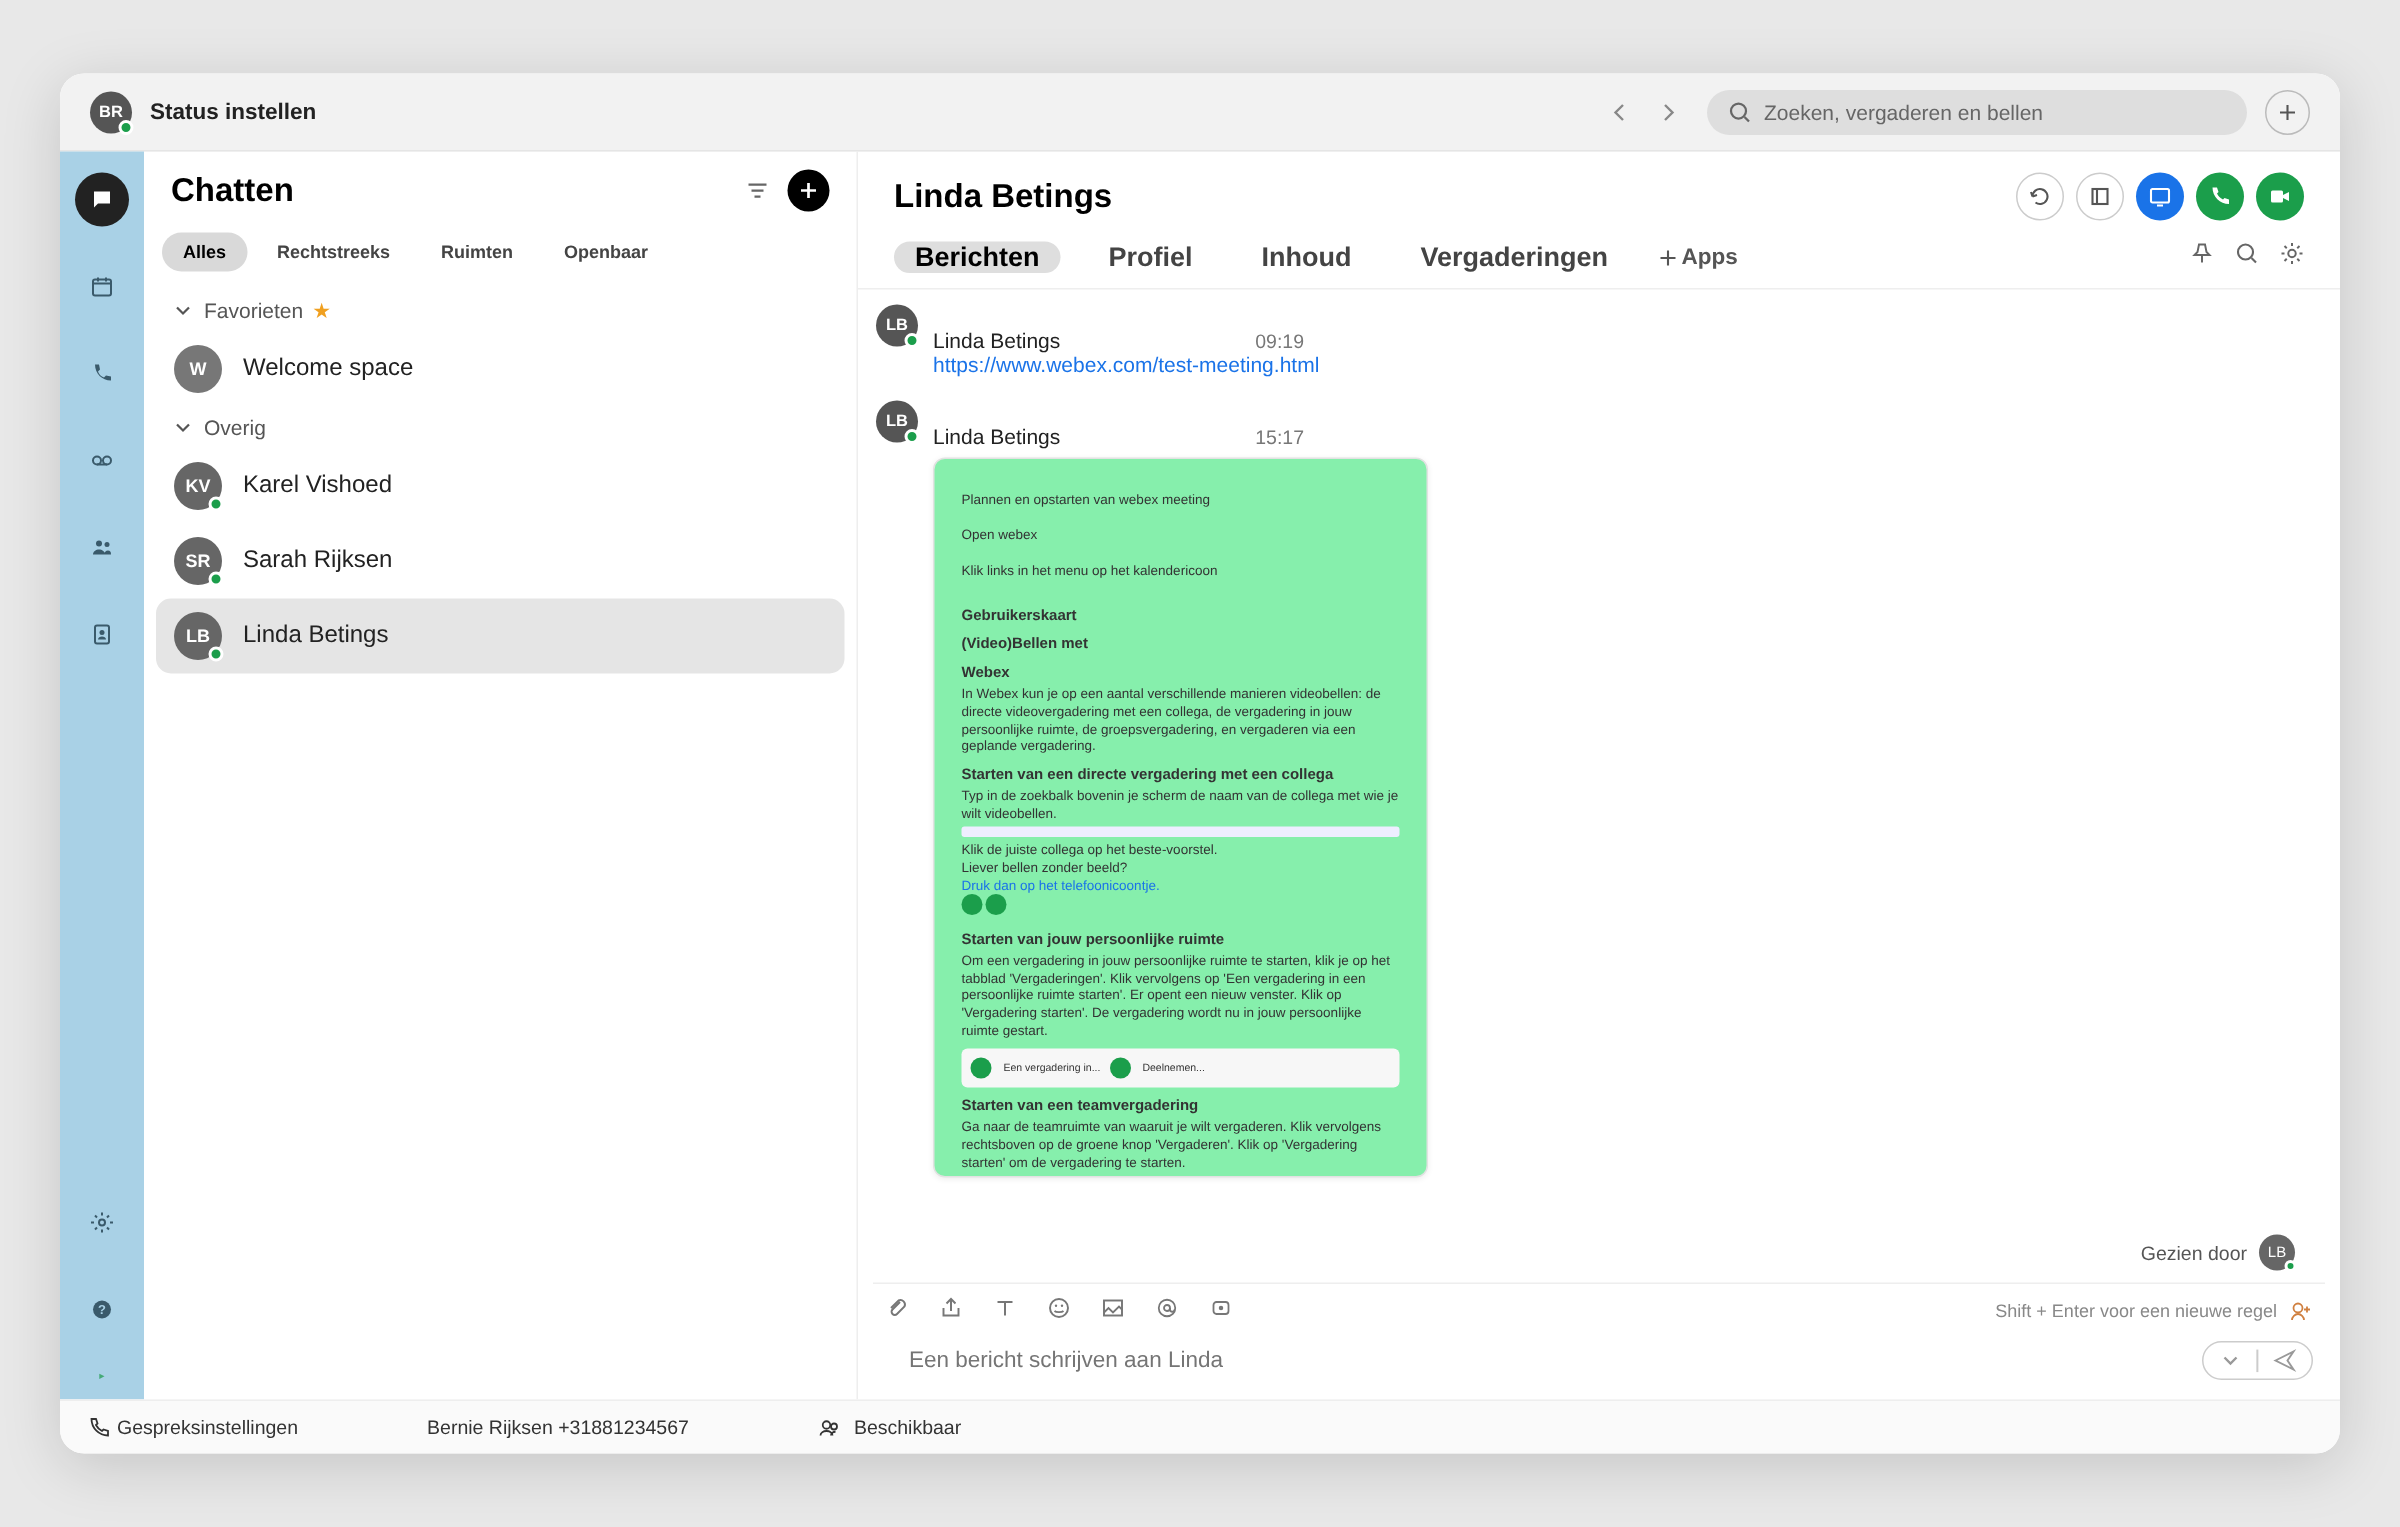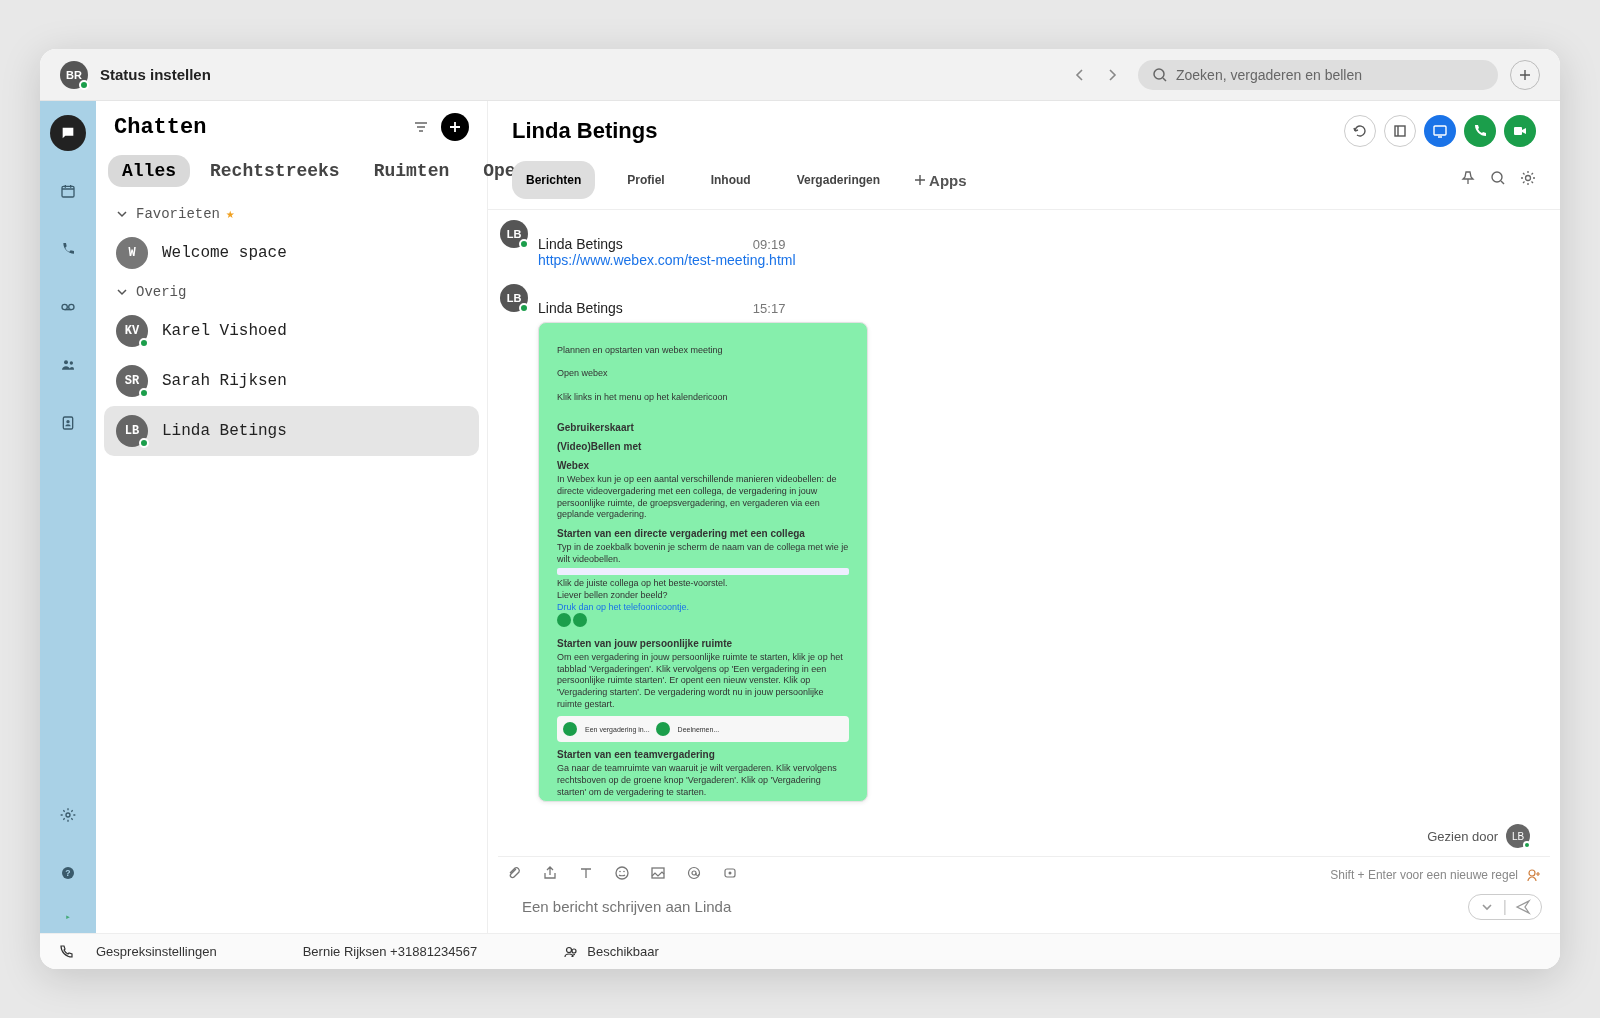"Chatten" .sidebar { font-family: Liberation Mono, monospace -> none; width: 392px -> 476px }
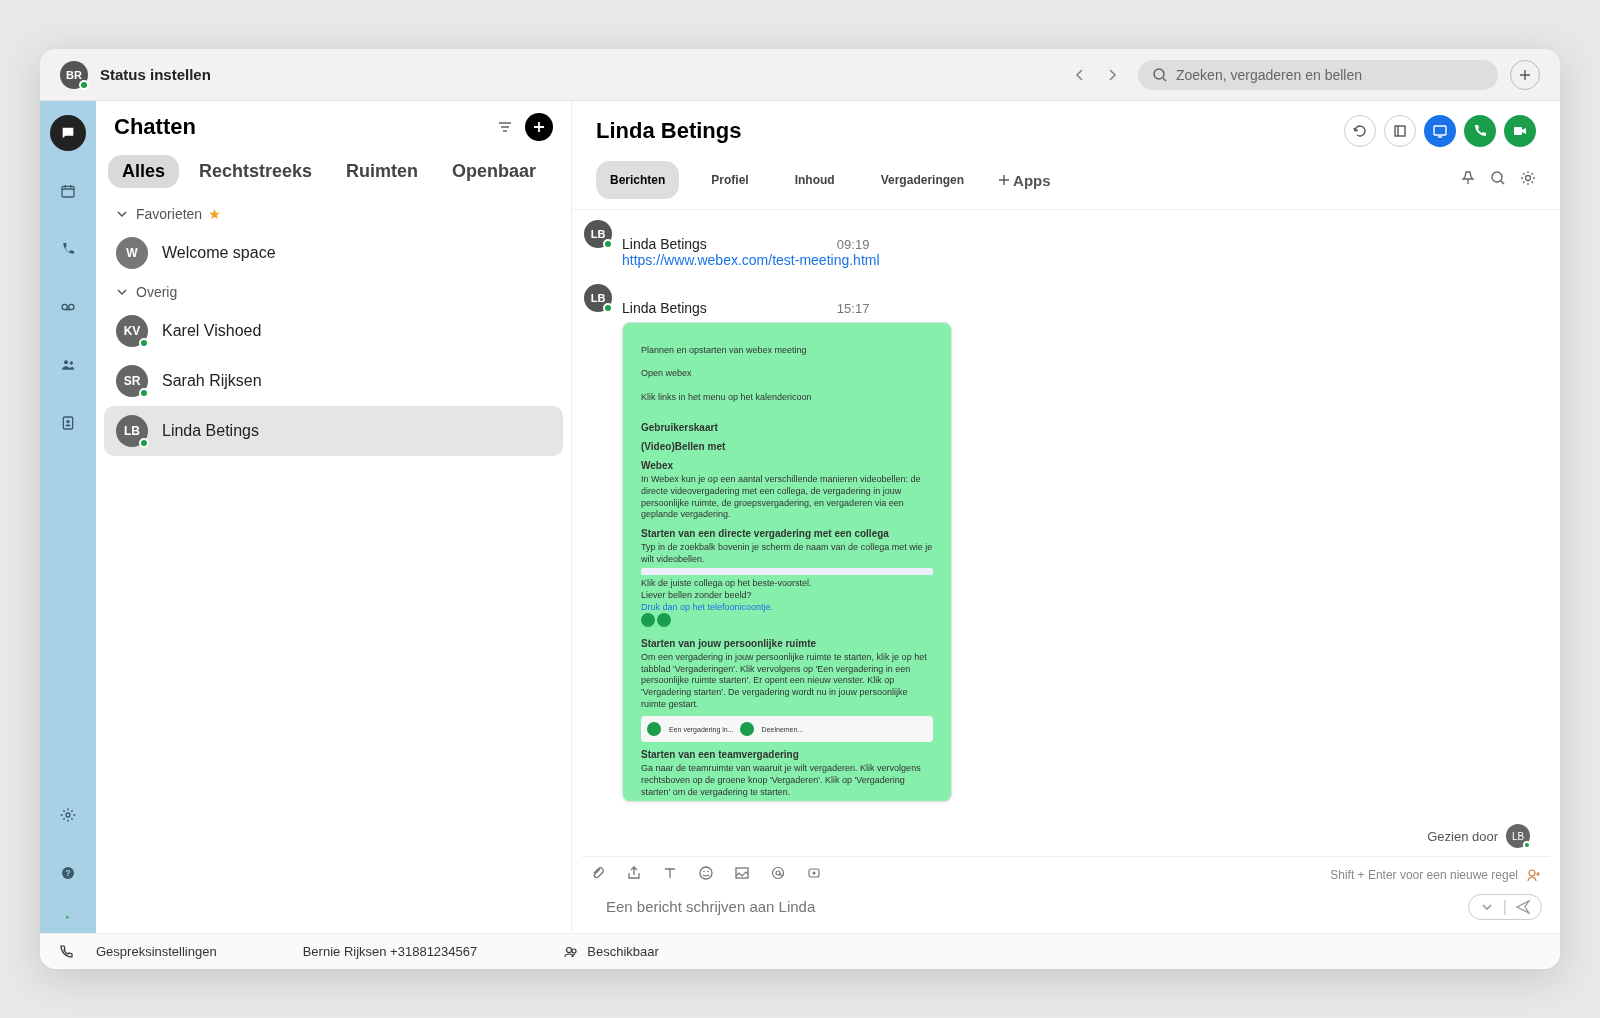"Alles" .sb-tab { font-size: 18px -> 12px }
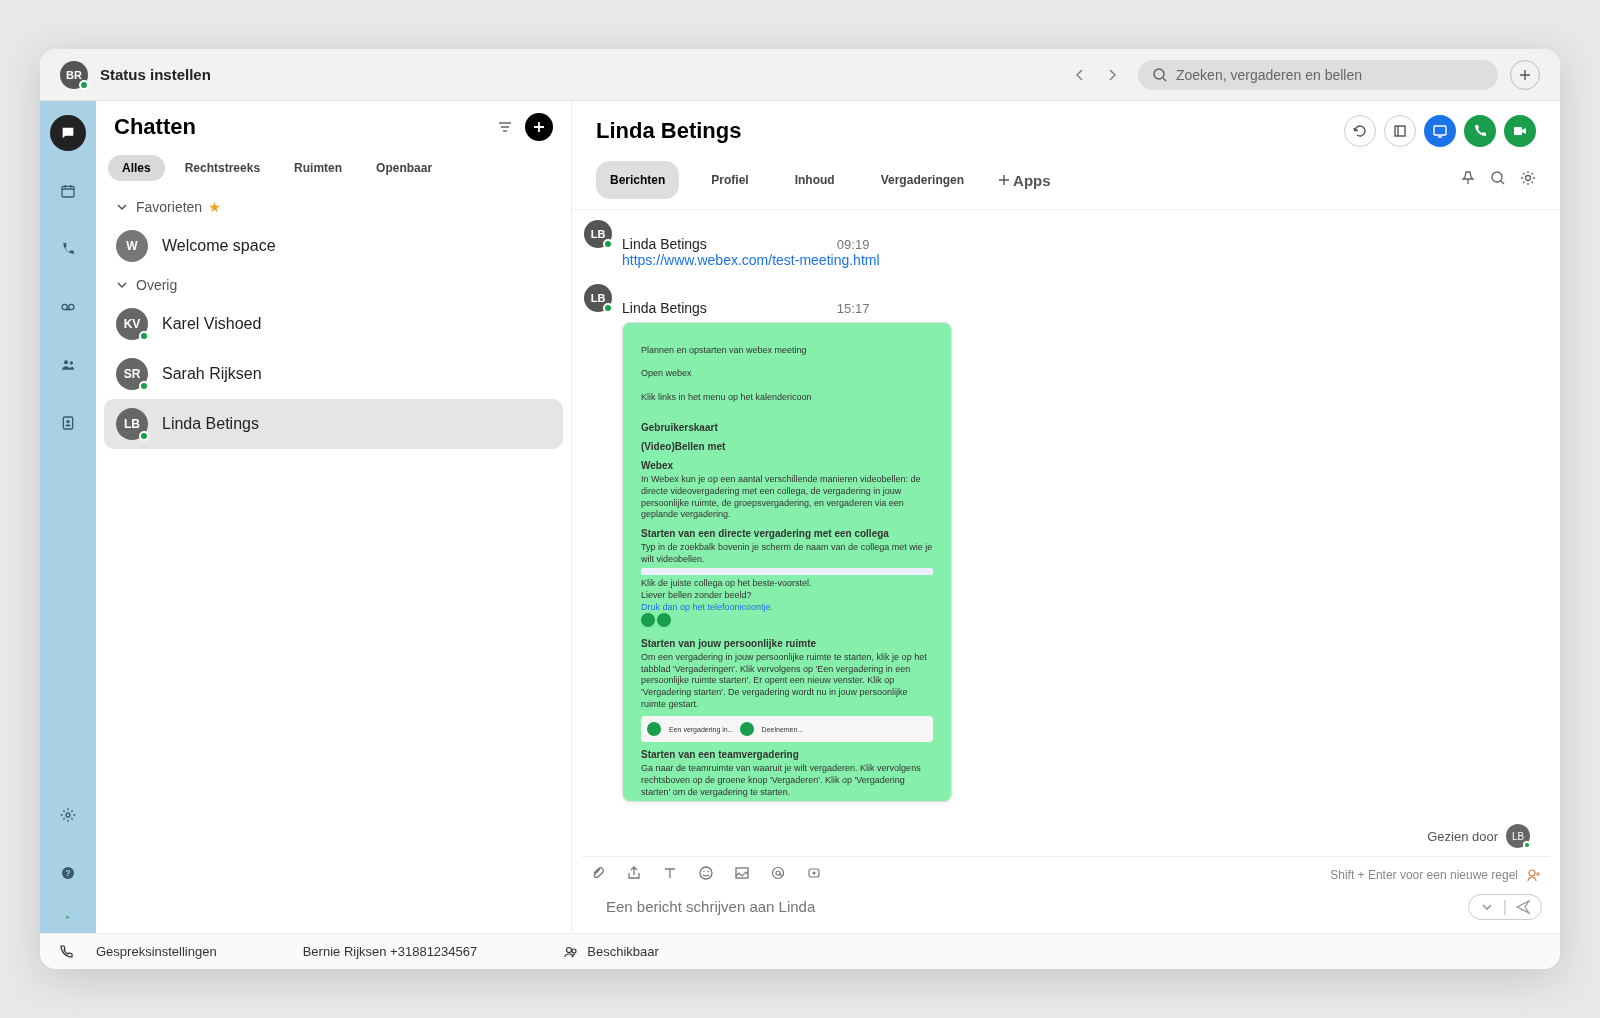"Berichten" .chat-tab { font-size: 12px -> 18px; padding: 12px 14px -> 0 14px }
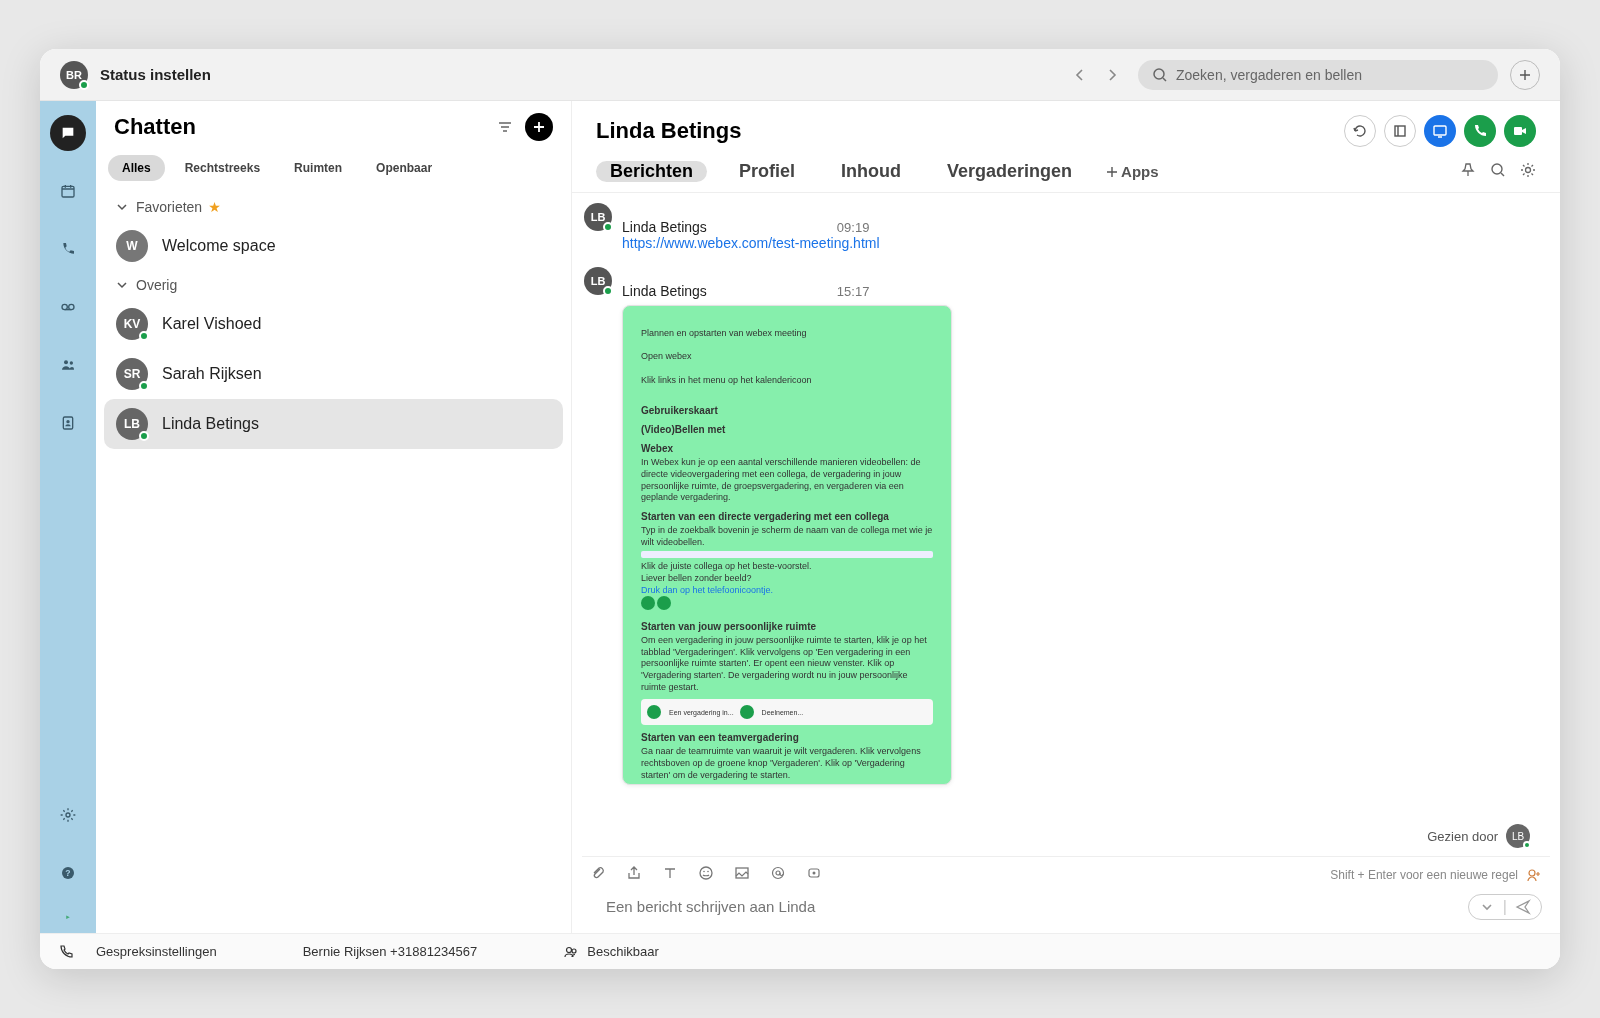"Gespreksinstellingen" span.sep { gap: 22px -> 4px }
